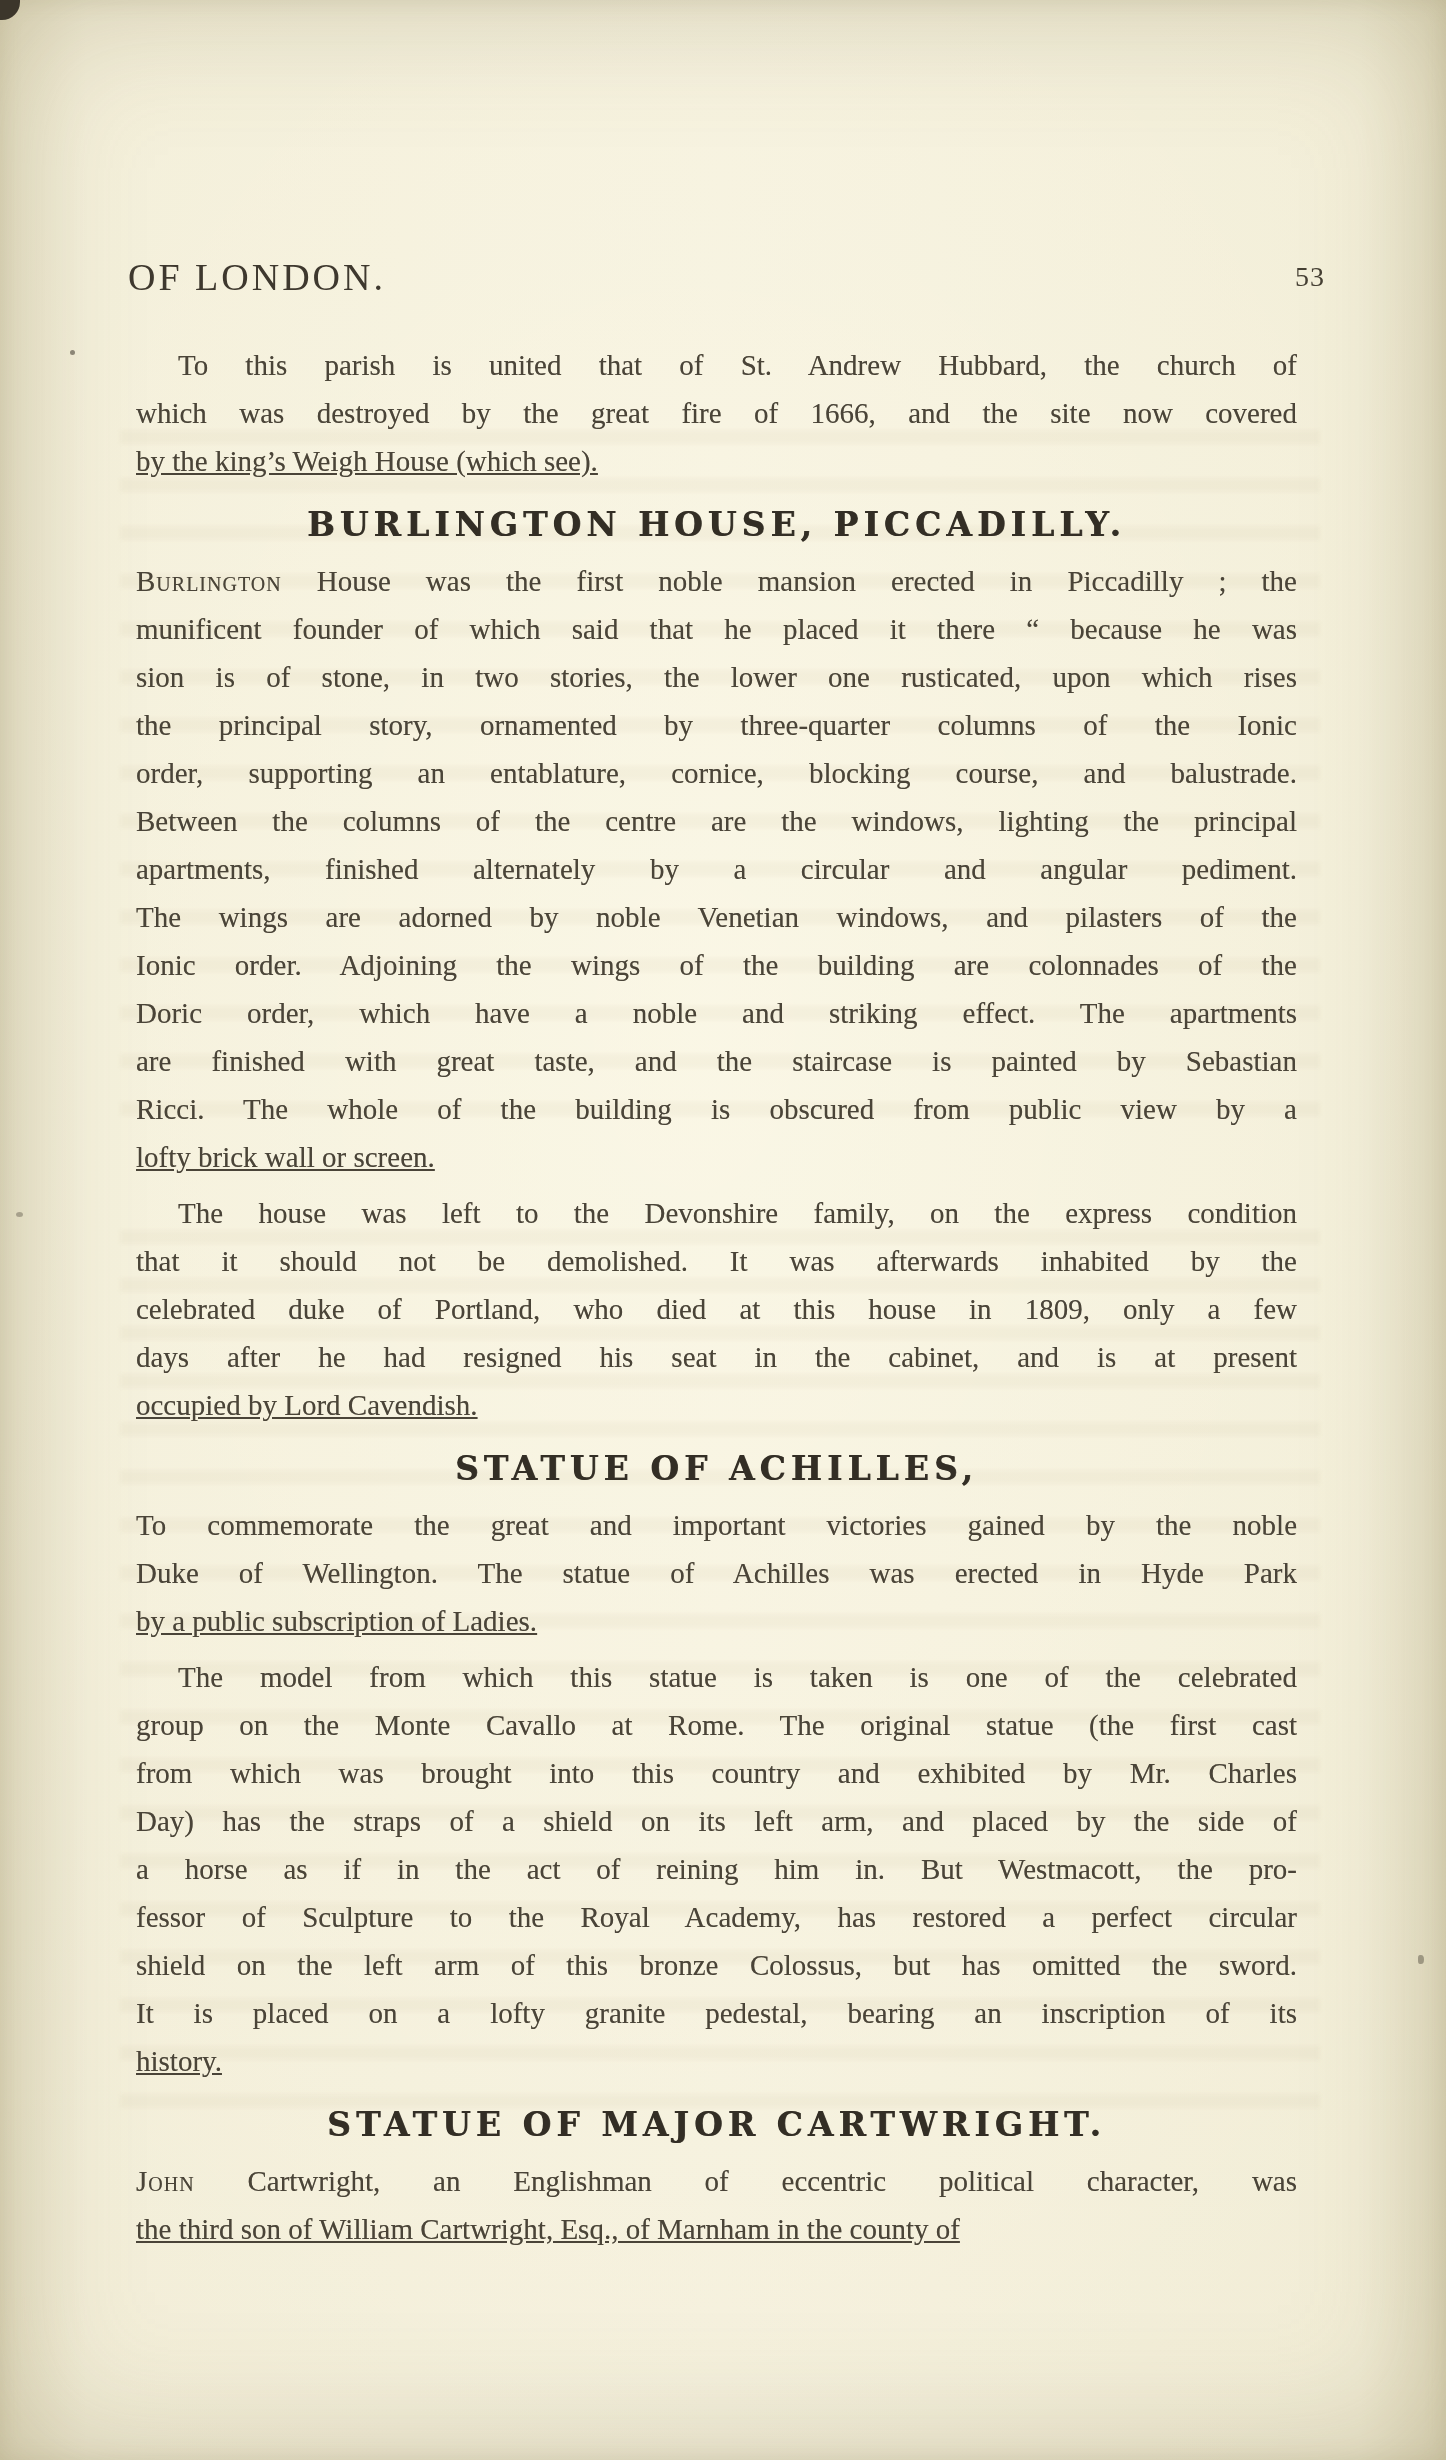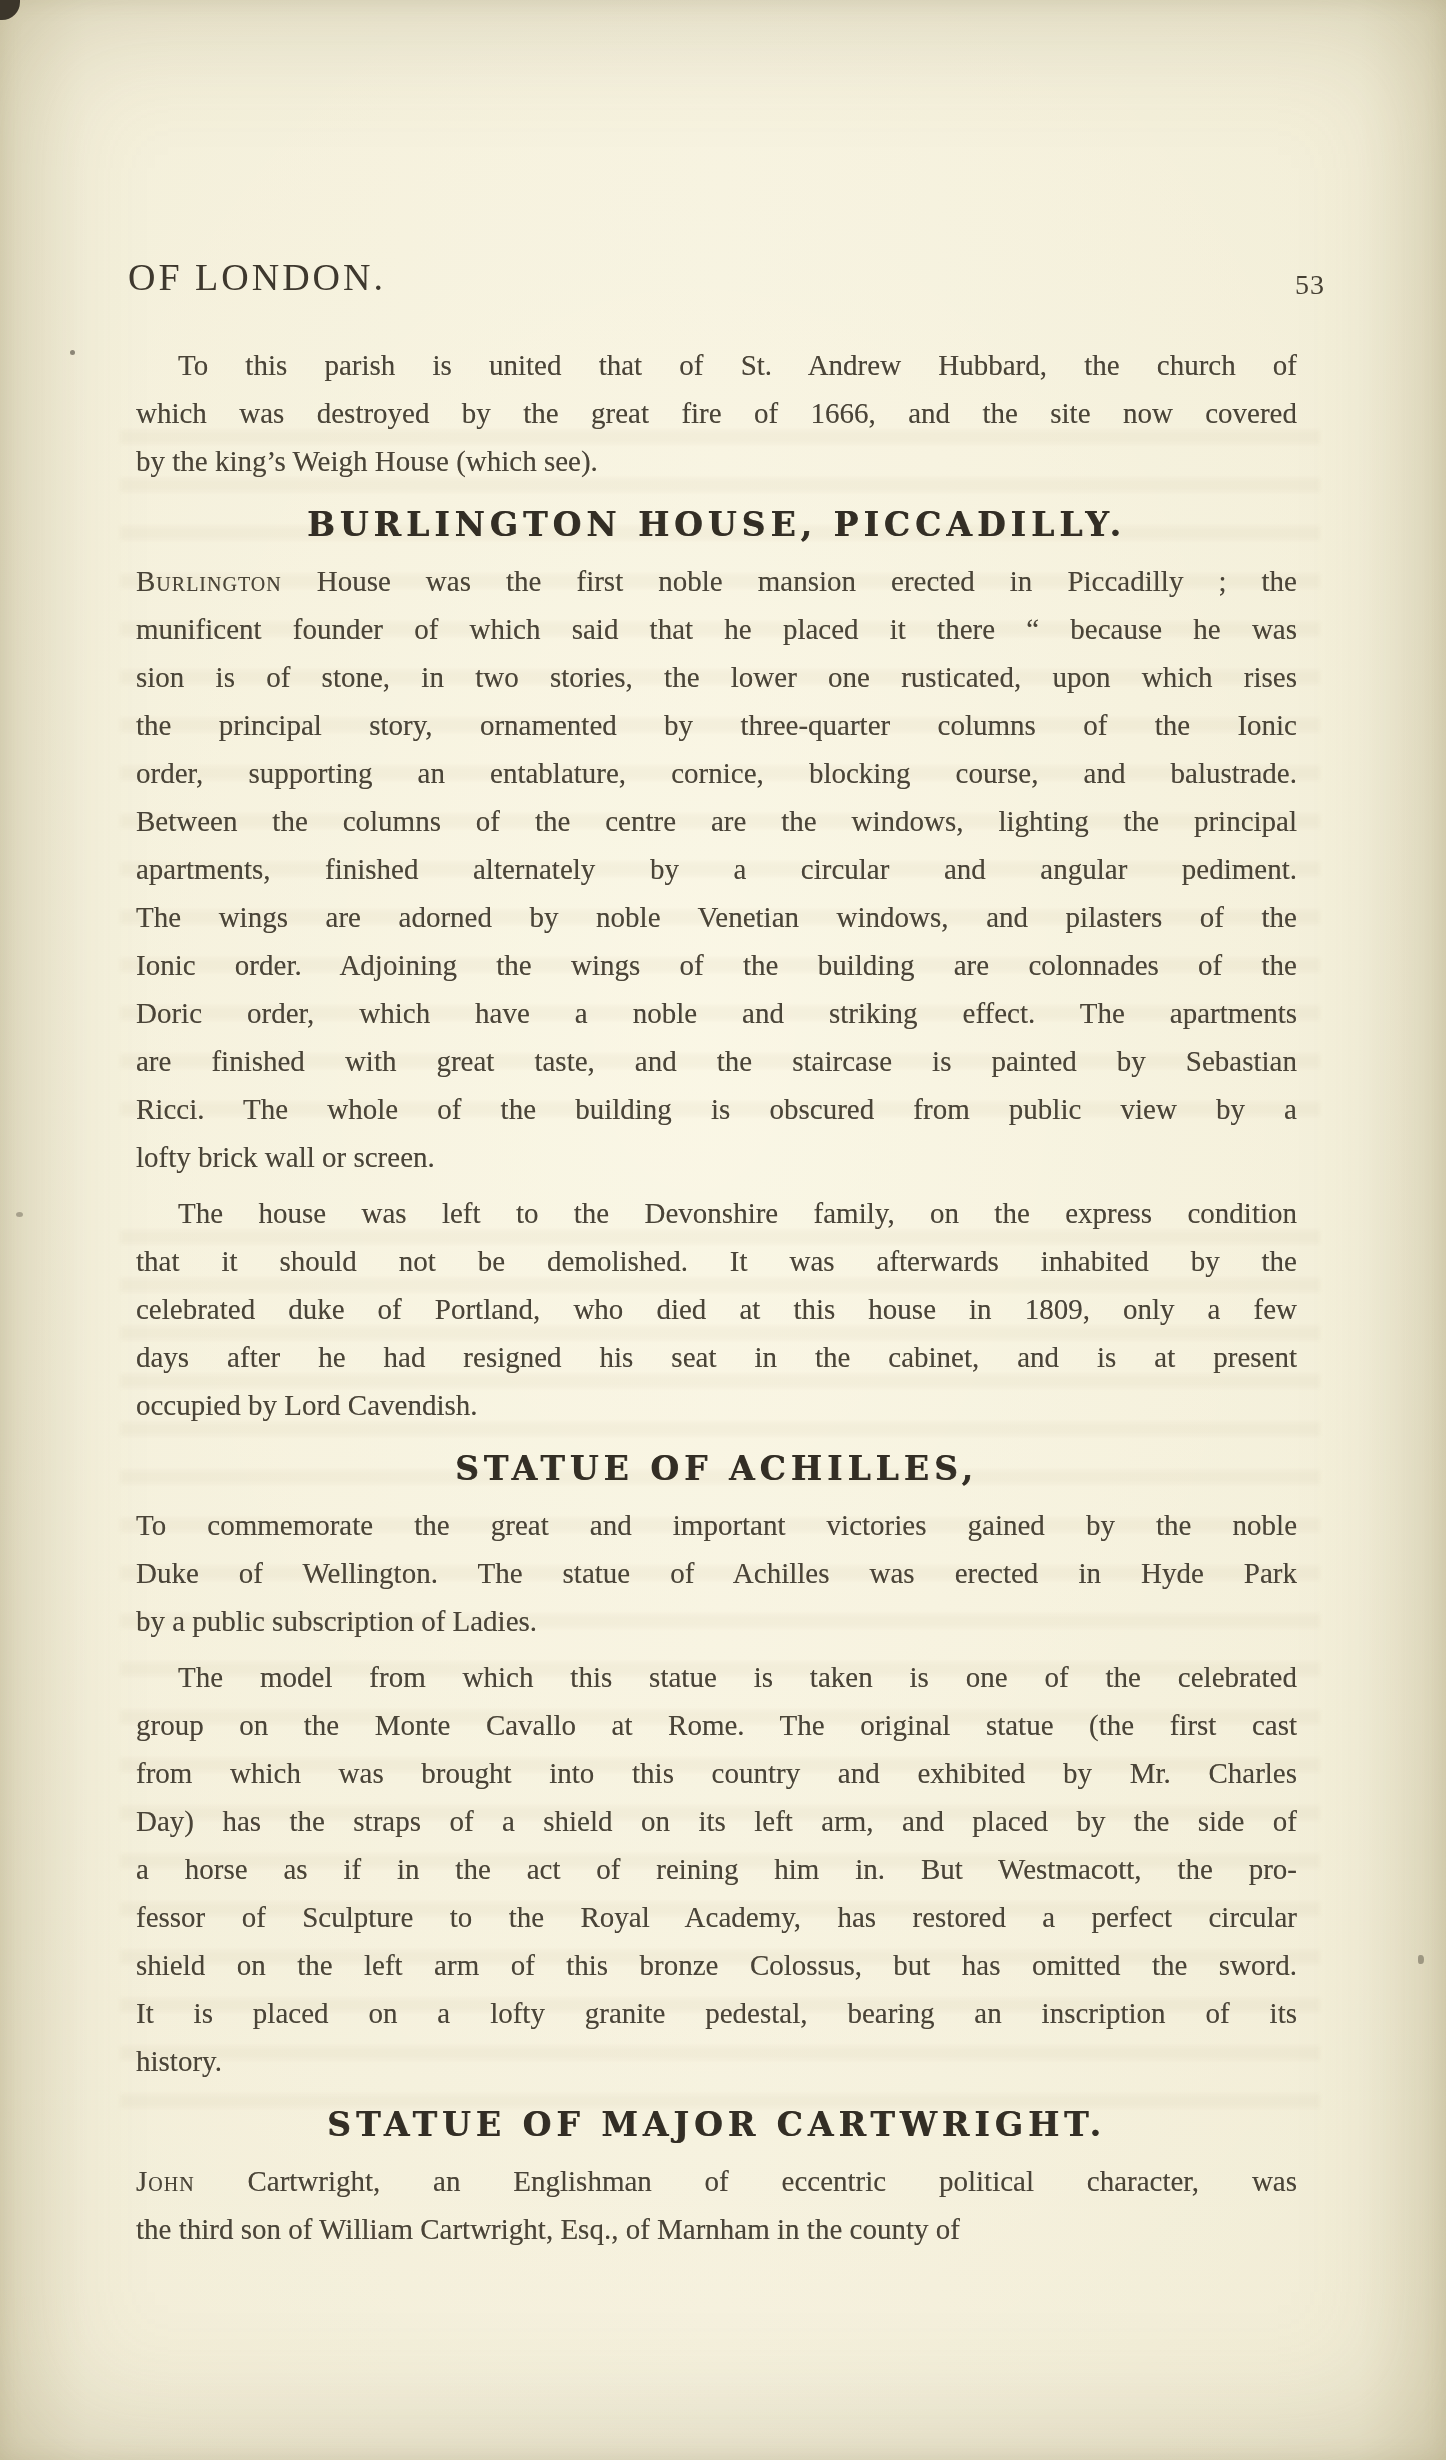"53" .page-number { top: 8px -> 0 }
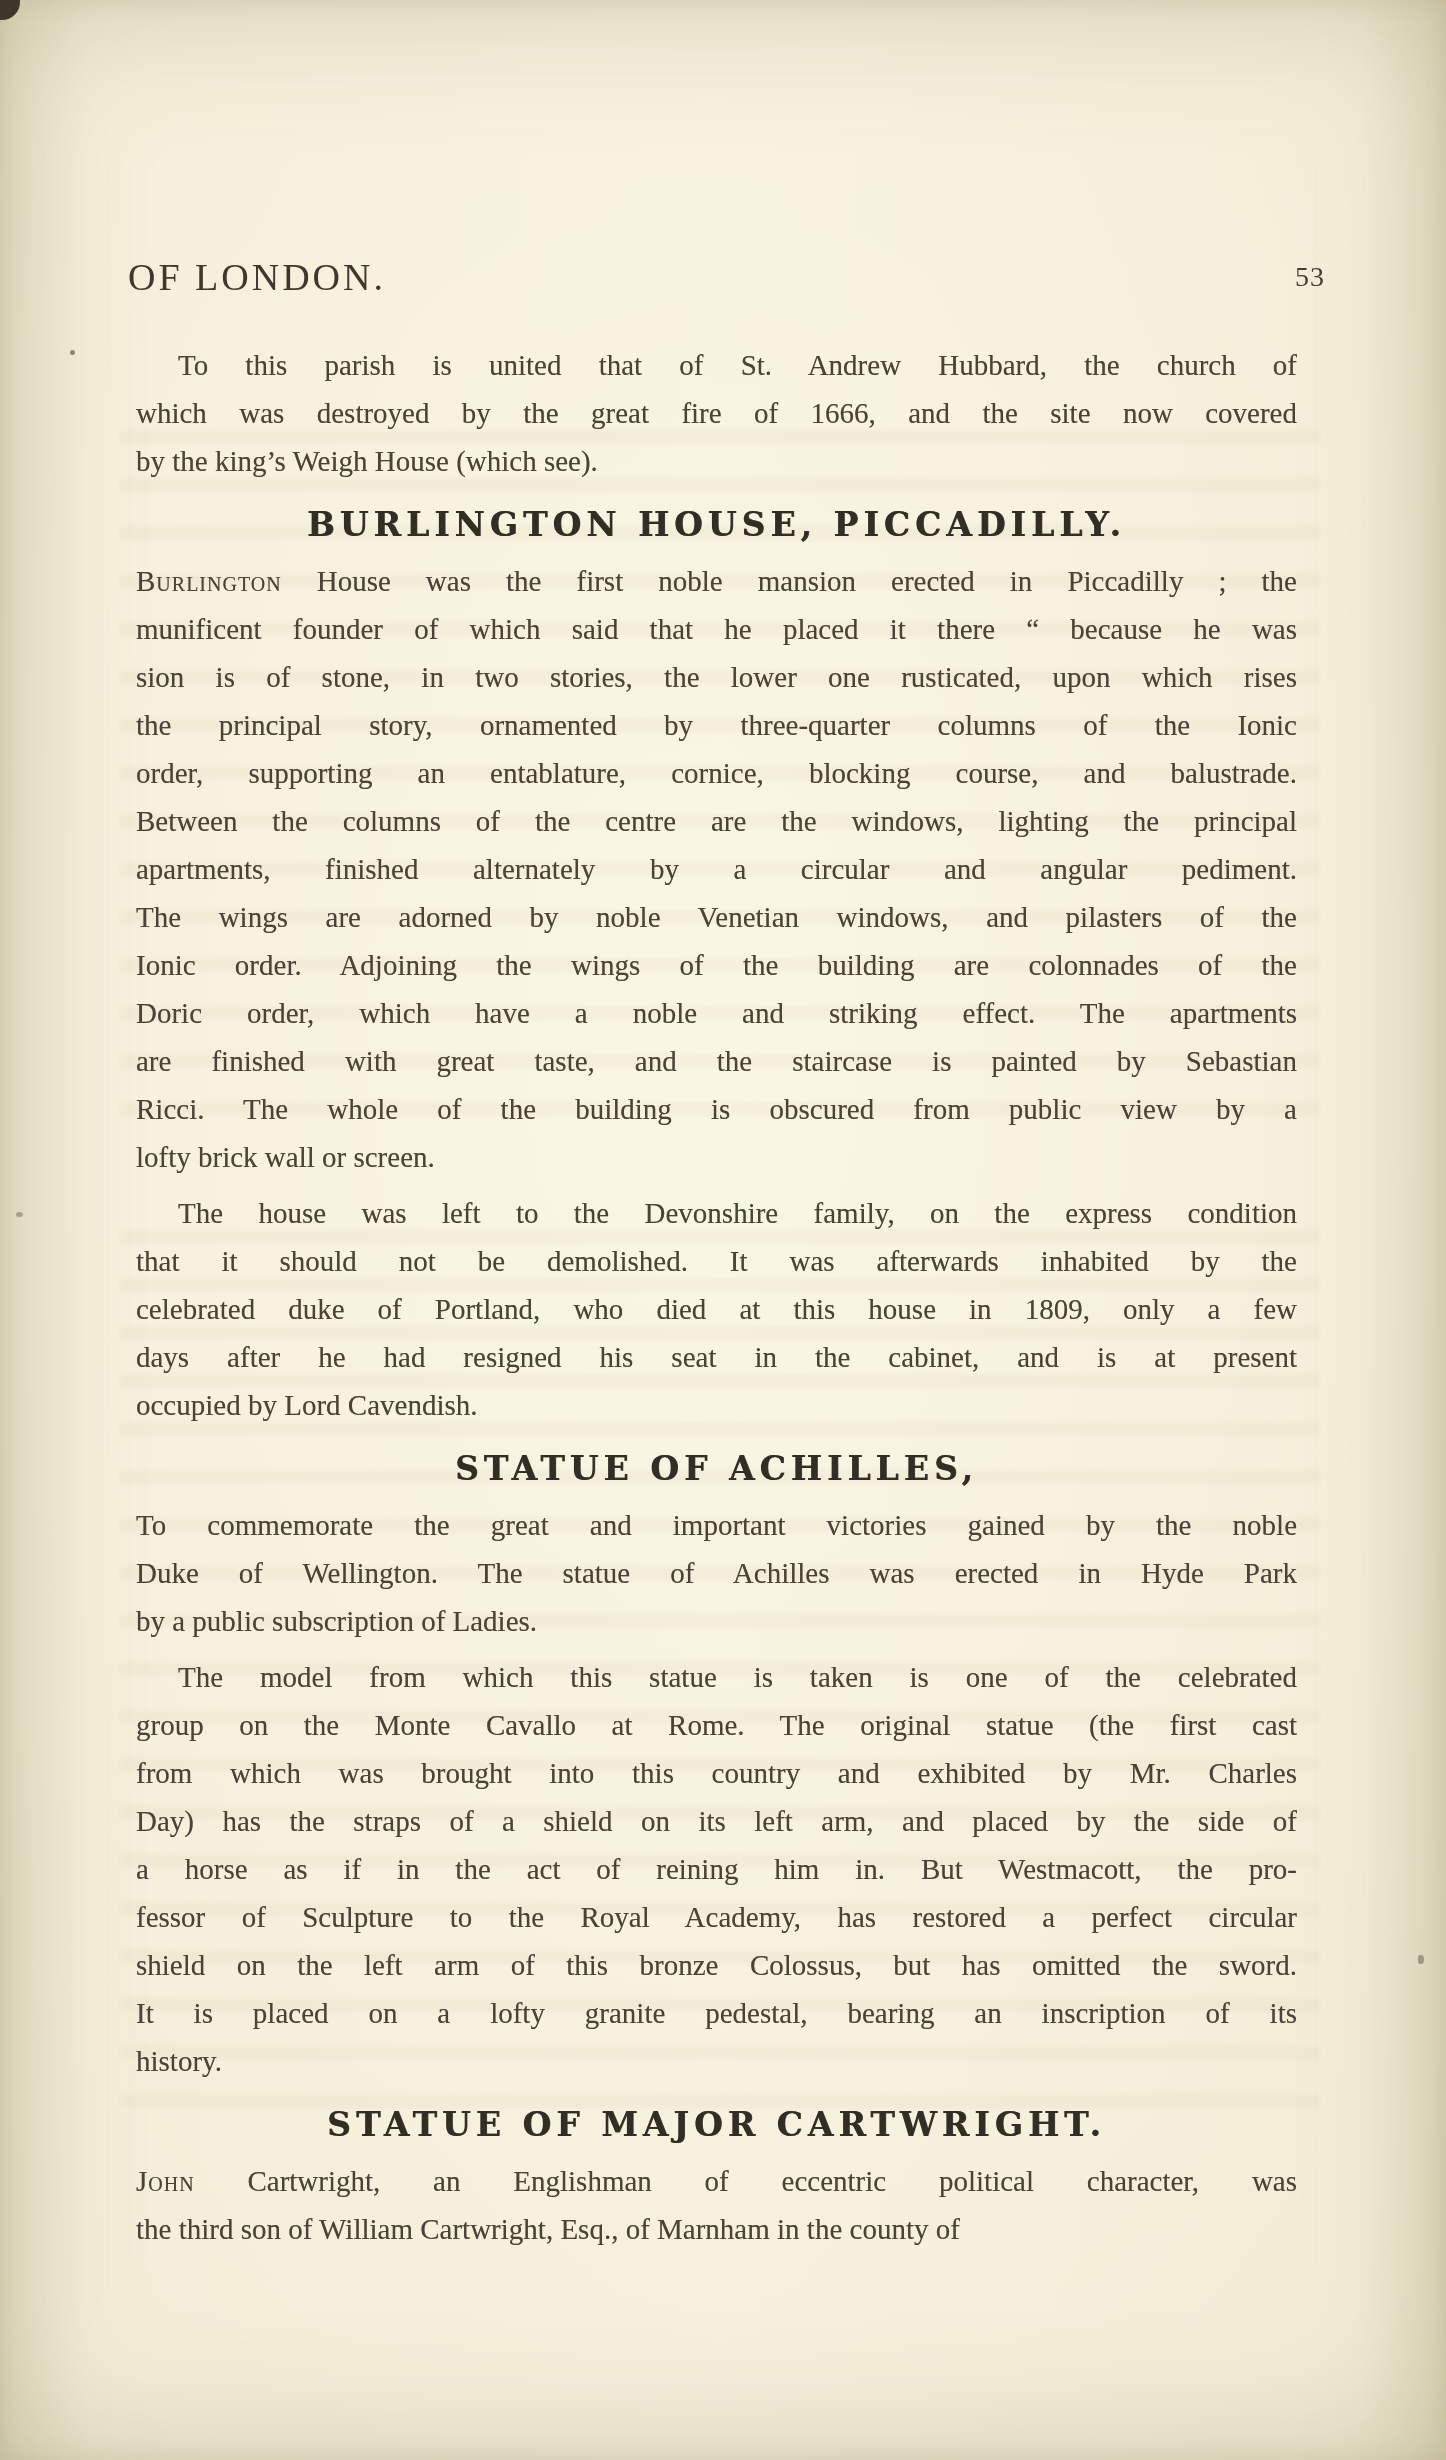"by the king’s Weigh House" .line.last { text-decoration: none -> underline }
